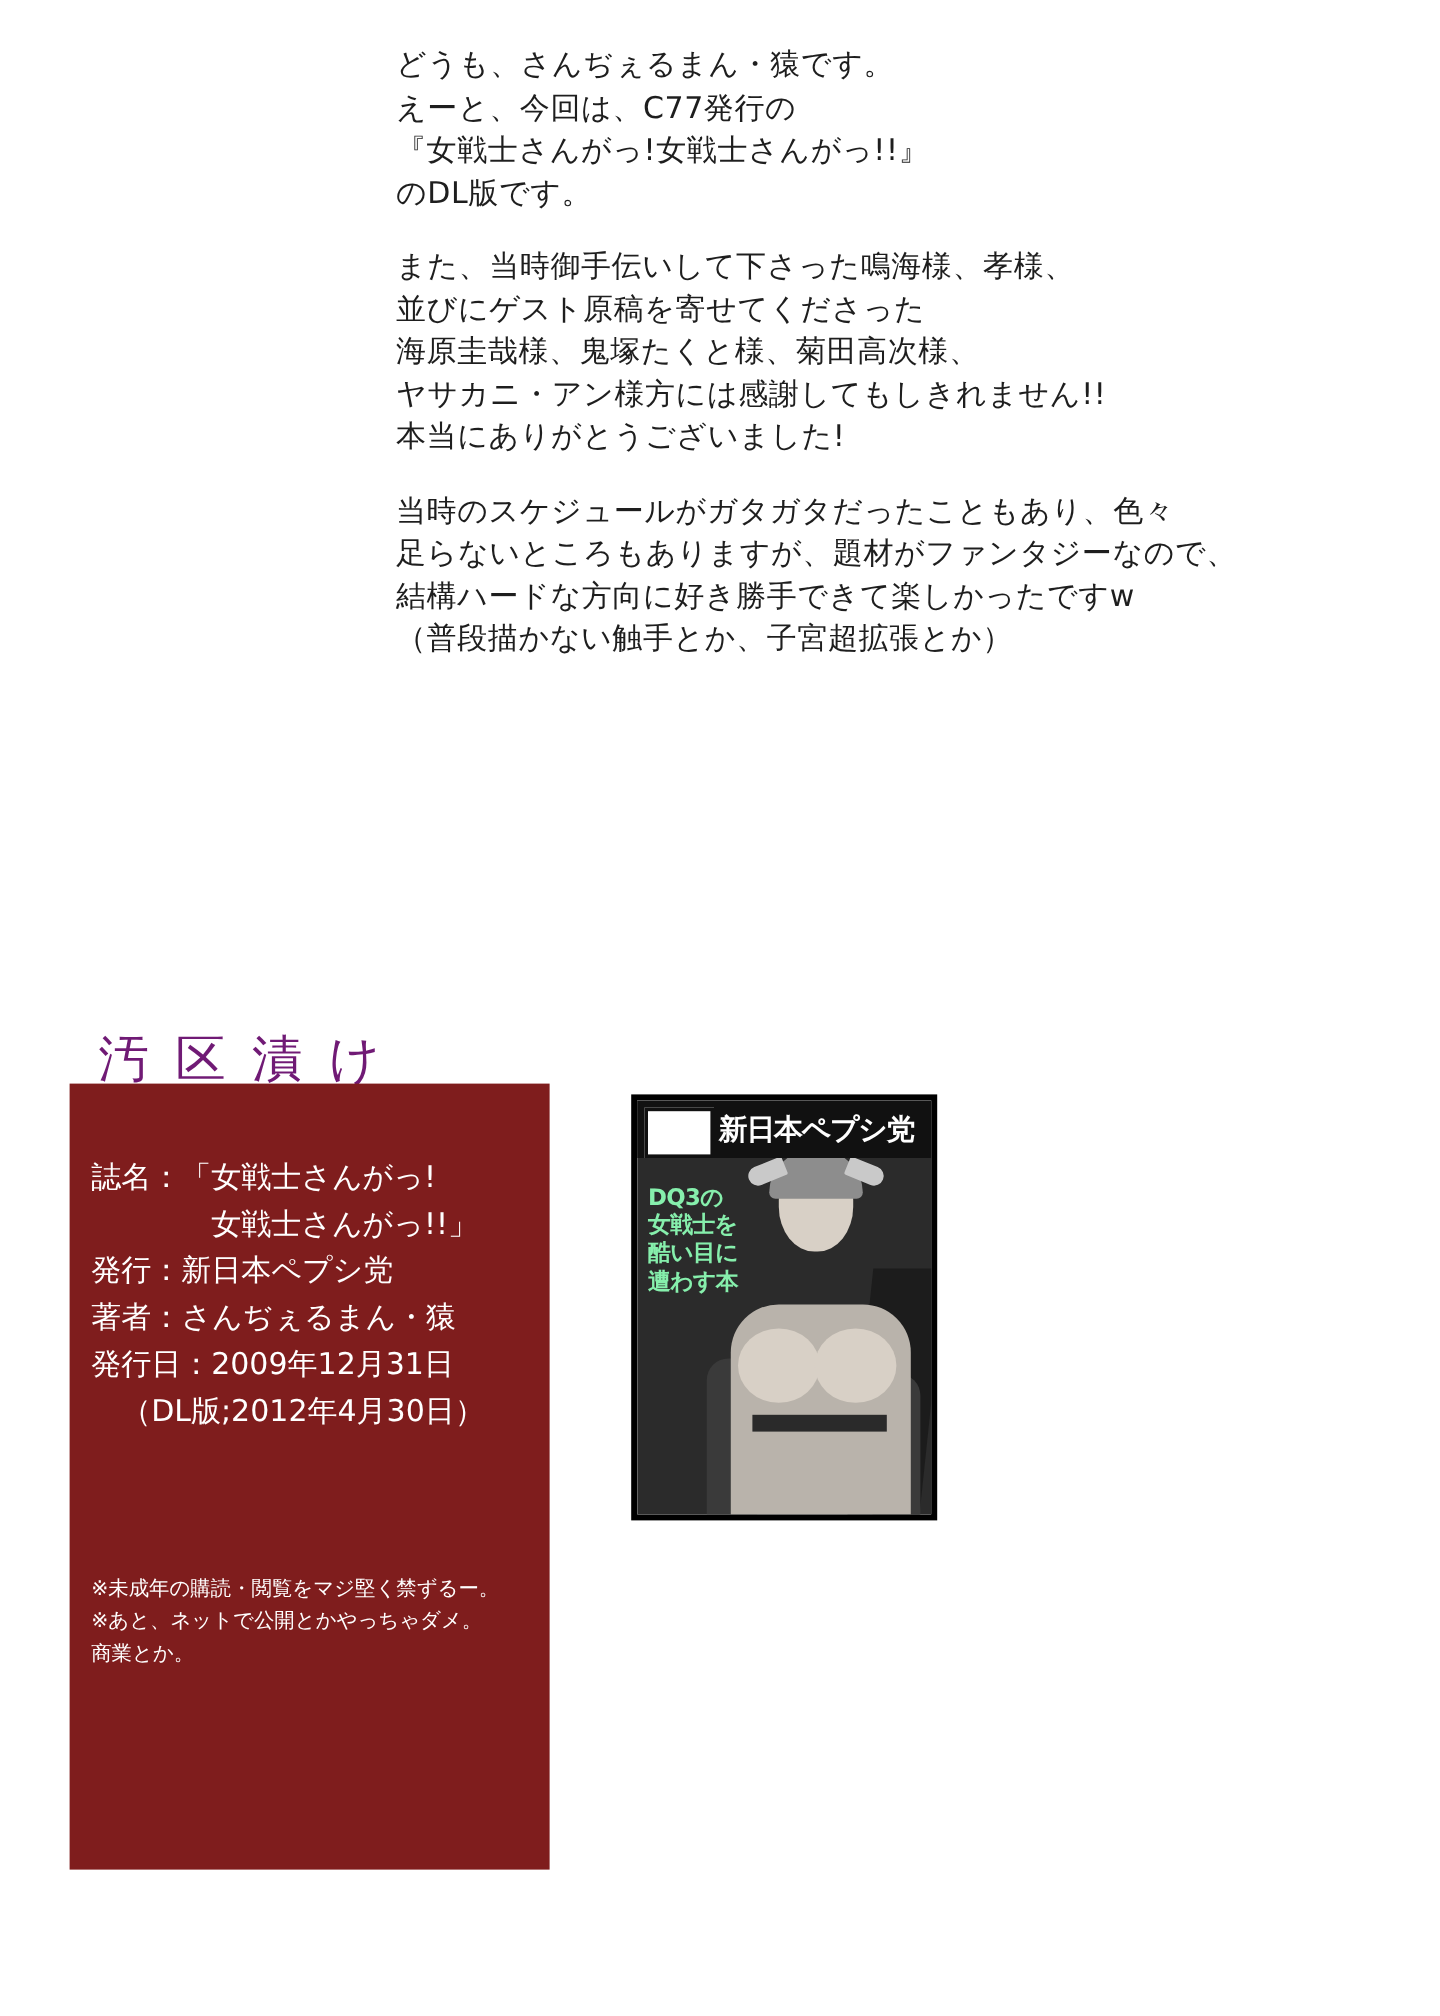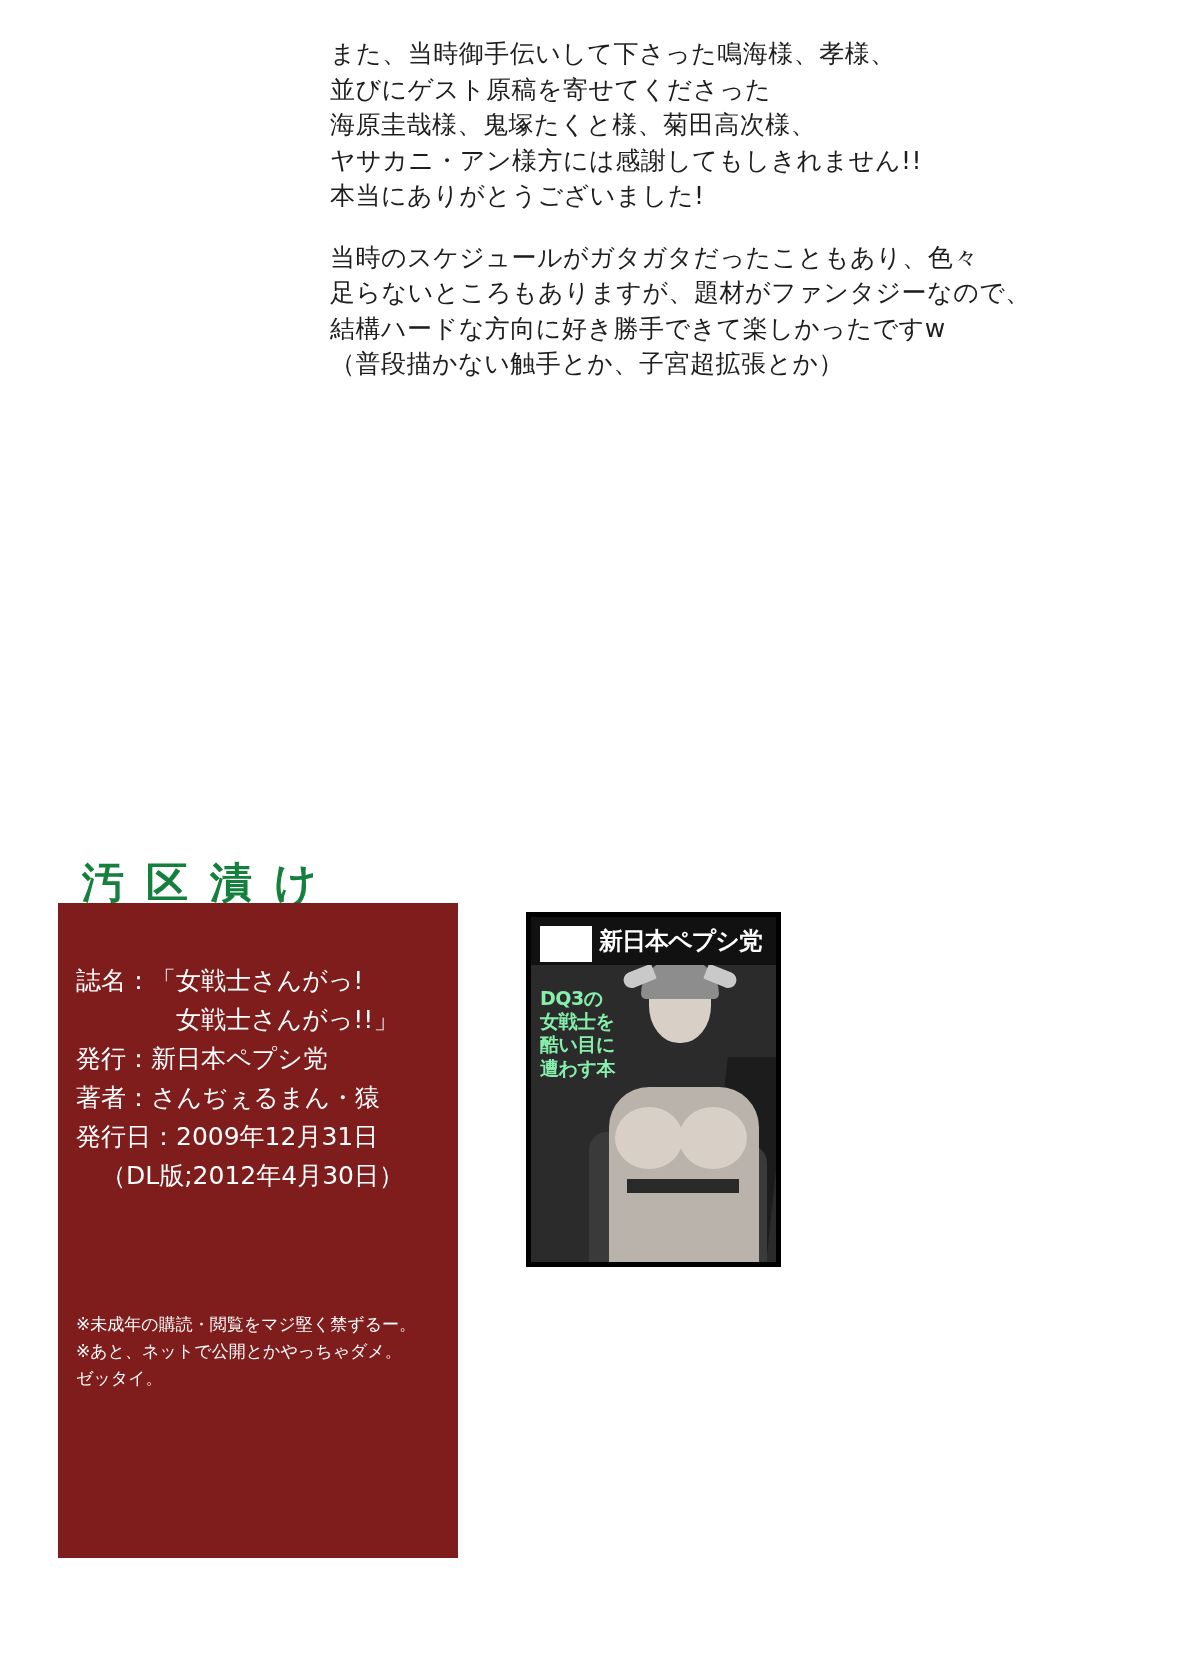"どうも、さんぢぇるまん・猿です。" p { html: none -> <p>どうも、さんぢぇるまん・猿です。 えーと、今回は、C77発行の 『女戦士さんがっ!女戦士さんがっ!!』 のDL版です。</p> }
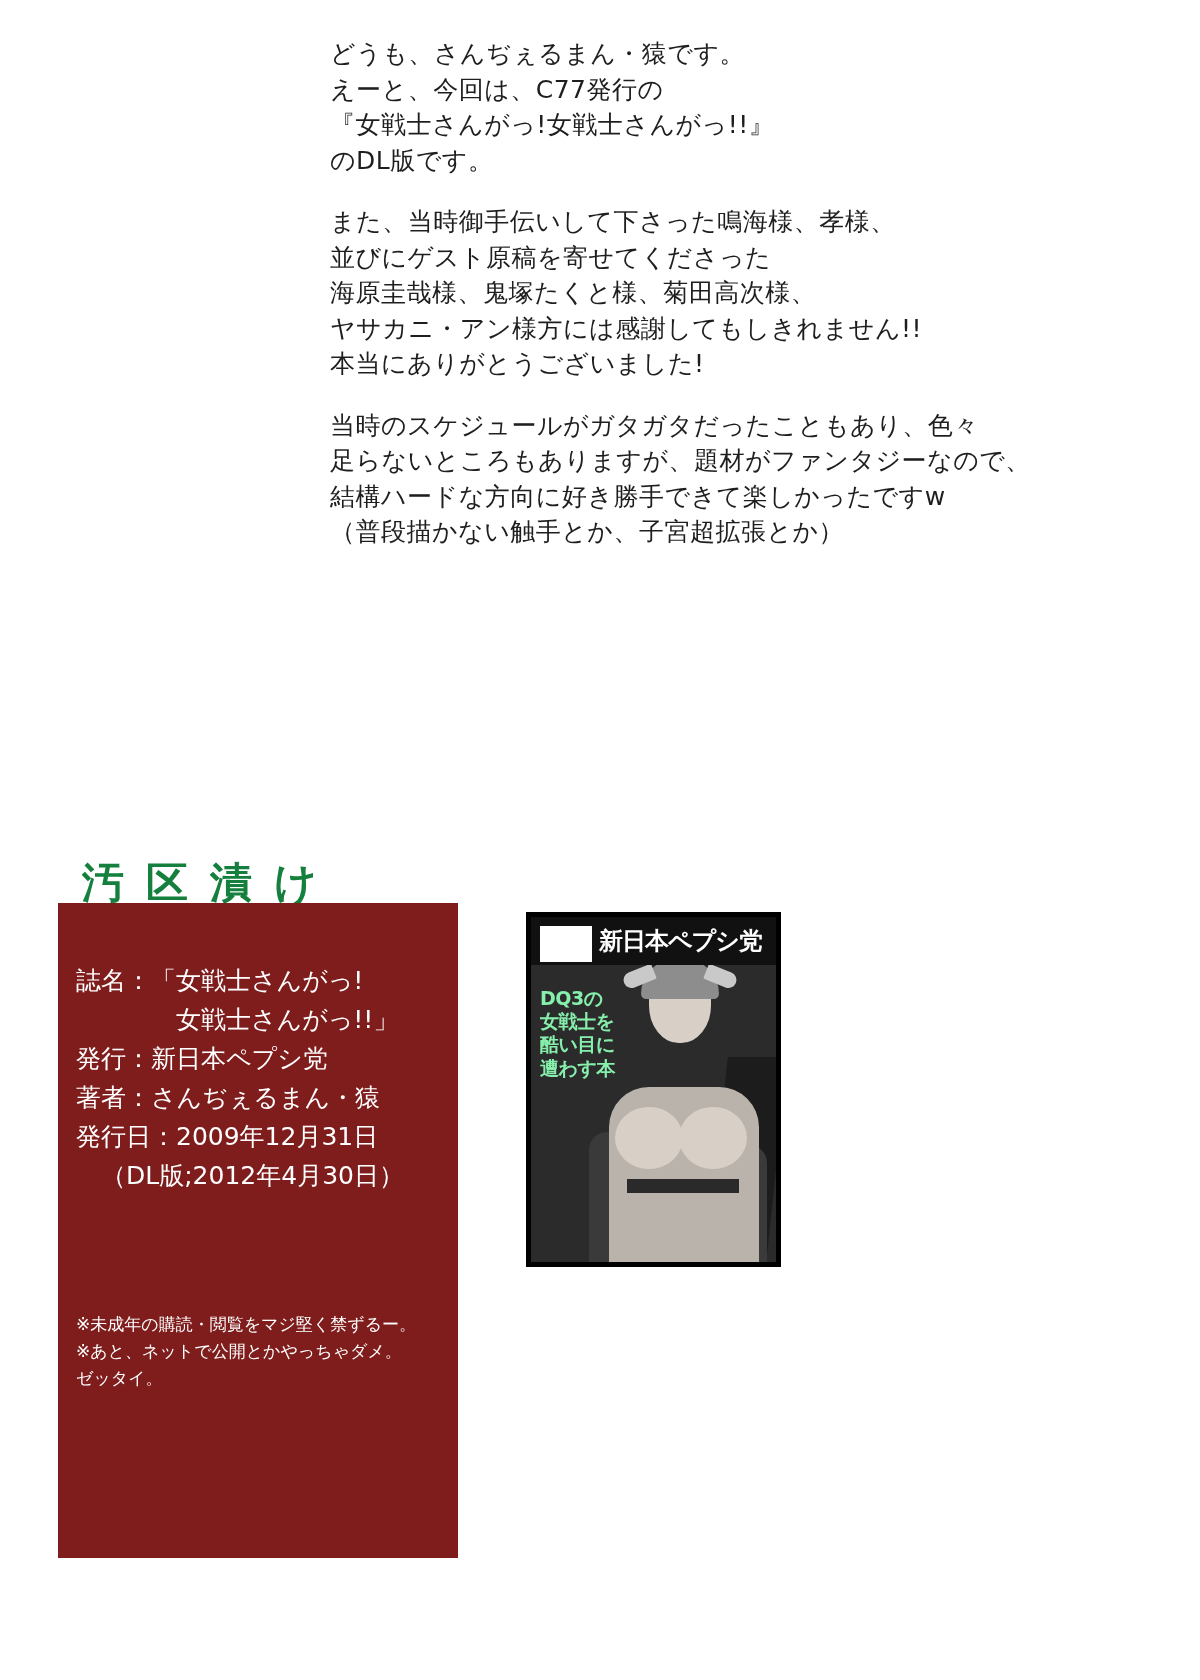"汚区漬け" .colophon-title { color: #15803d -> #701a75; font-weight: bold -> normal }
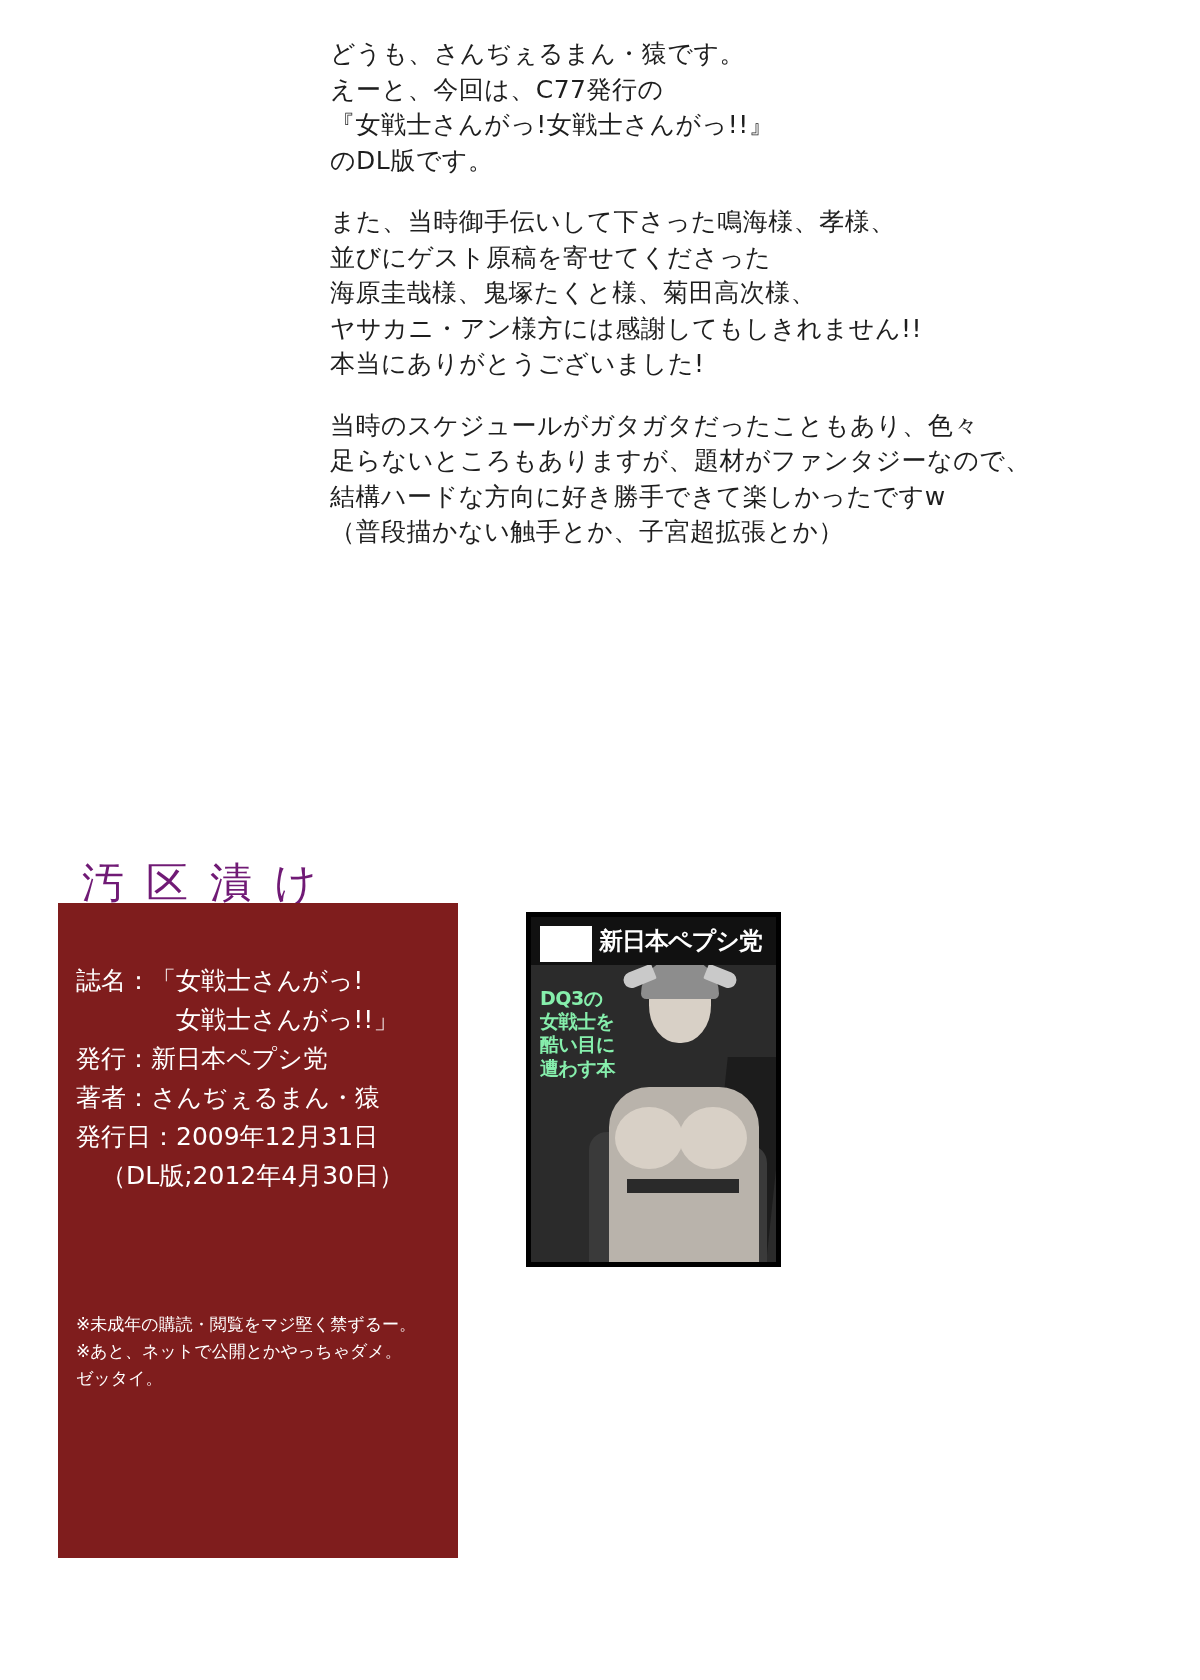"※未成年の購読・閲覧をマジ堅く禁ずるー。" div.colophon-notes { text: ゼッタイ -> 商業とか }
